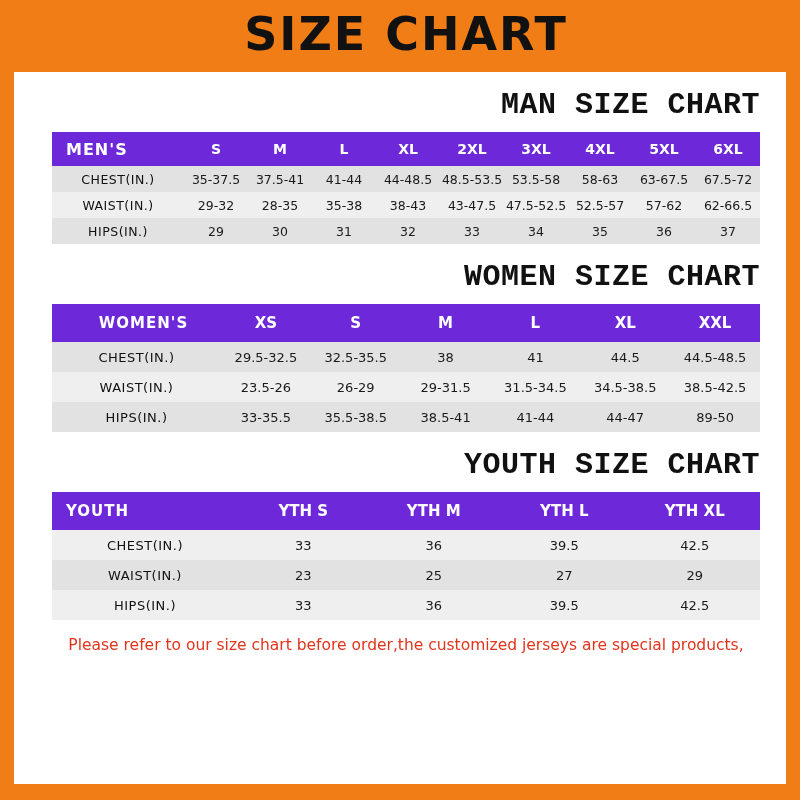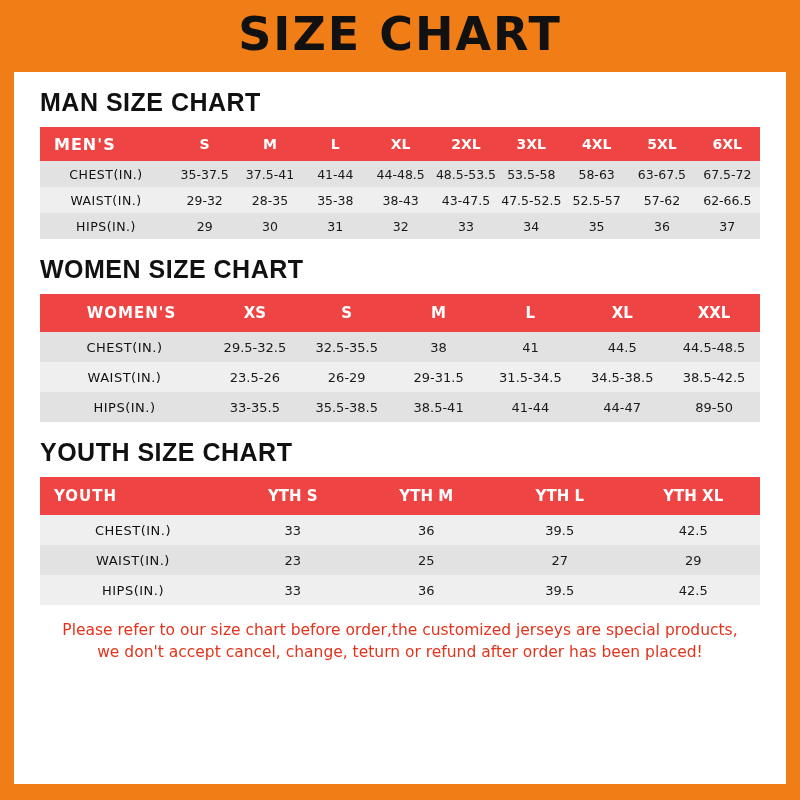"SIZE CHART" .page { padding-left: none -> 12px }
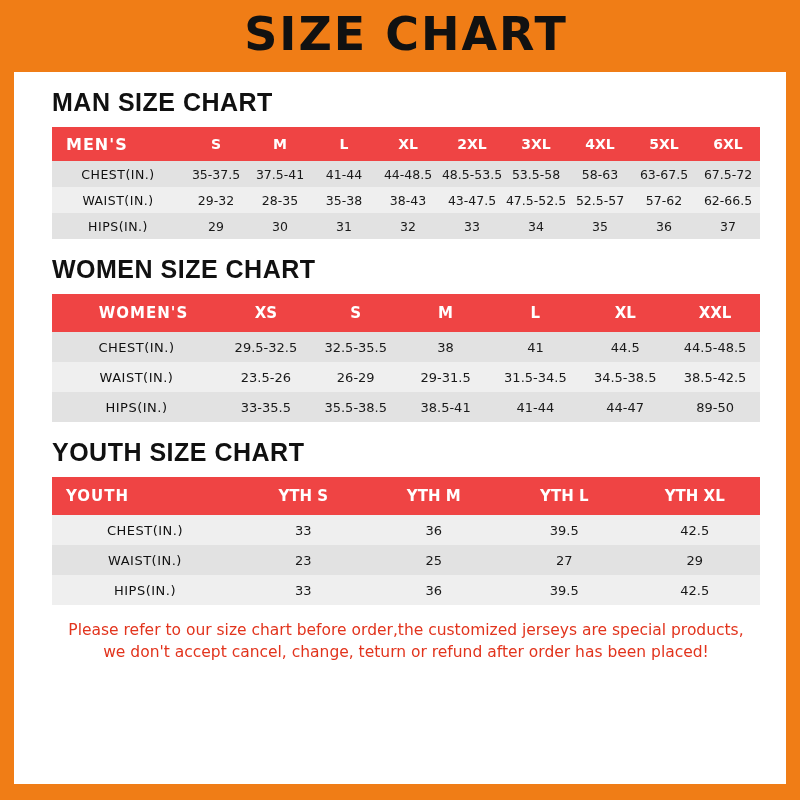"MAN SIZE CHART" .section-title { font-family: Liberation Sans, sans-serif -> Liberation Mono, monospace; font-size: 25px -> 30px; text-align: left -> right }
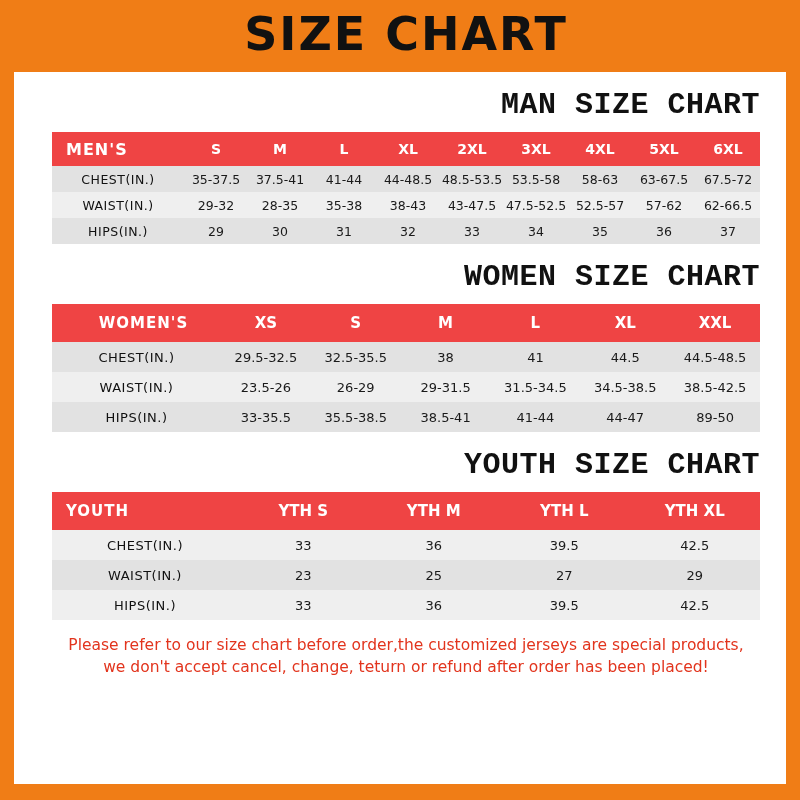"MEN'S" table.chart thead th { background: #ef4444 -> #6d28d9 }
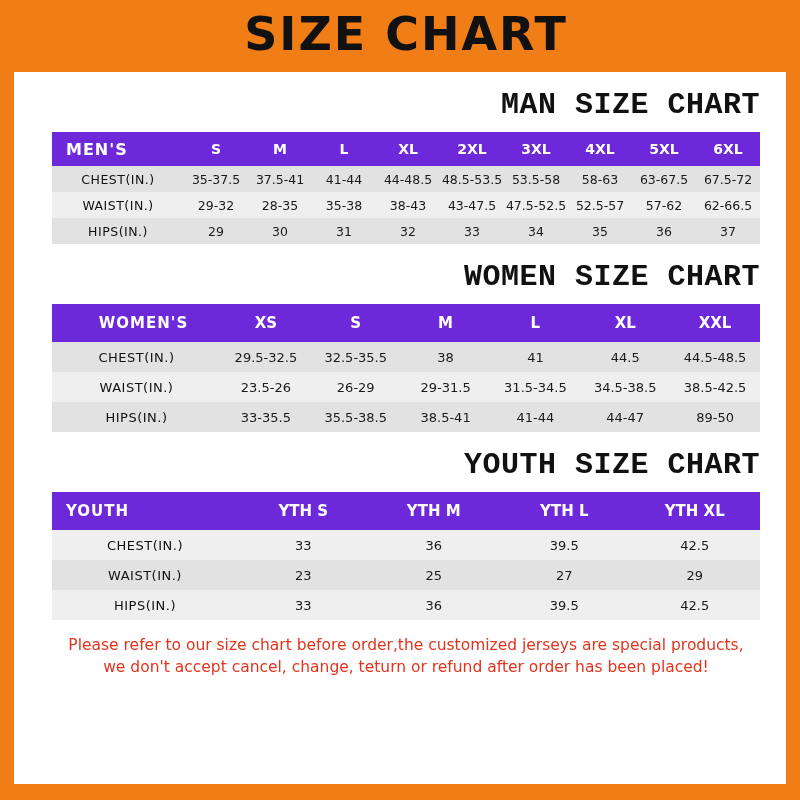"we don't accept cancel, change," div { html: <div>we don't accept cancel, change, teturn or refund after order has been placed!</div> -> none }
